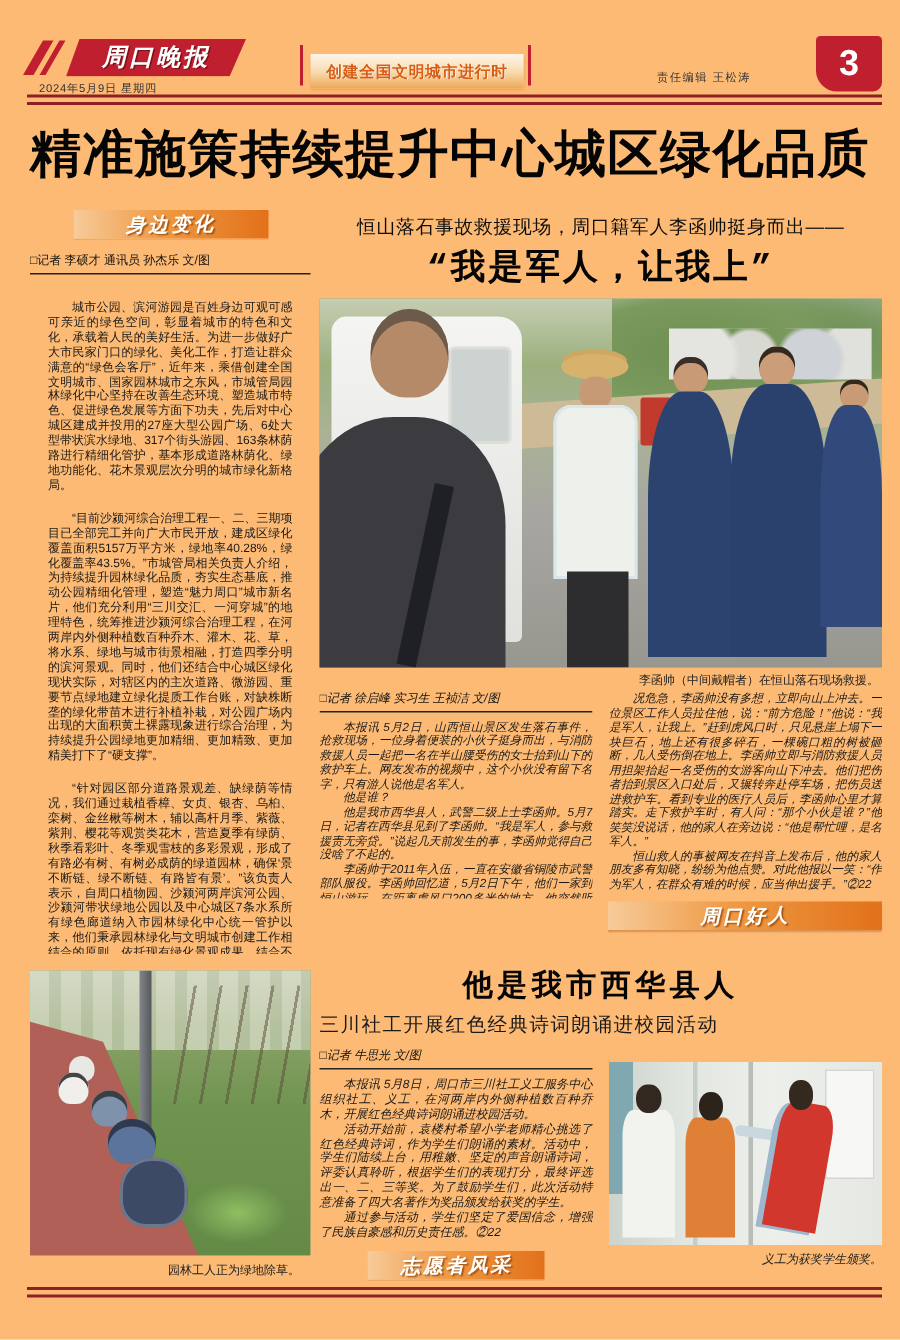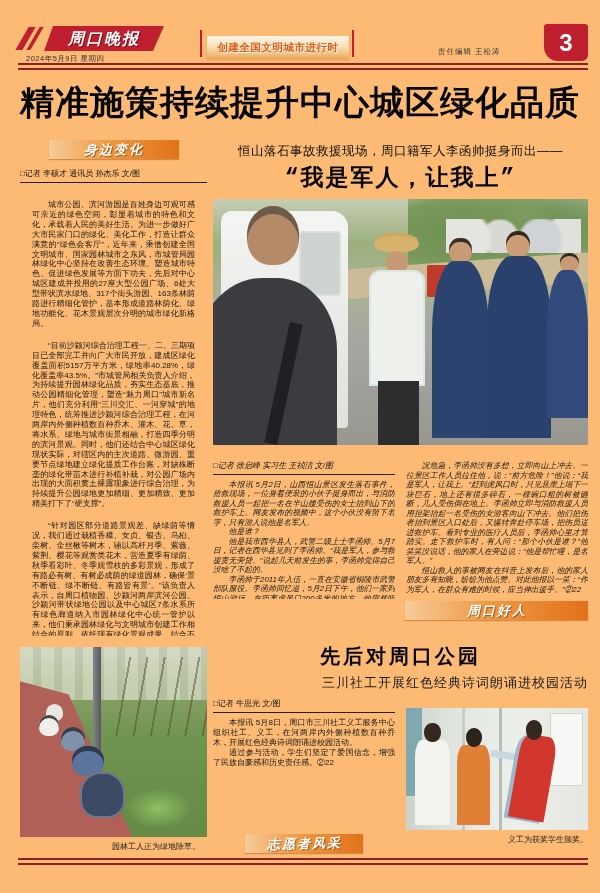"李函帅（中间戴帽者）在恒山落石现场救援。" div.caption { html: none -> <div>李函帅（中间戴帽者）在恒山落石现场救援。</div> }
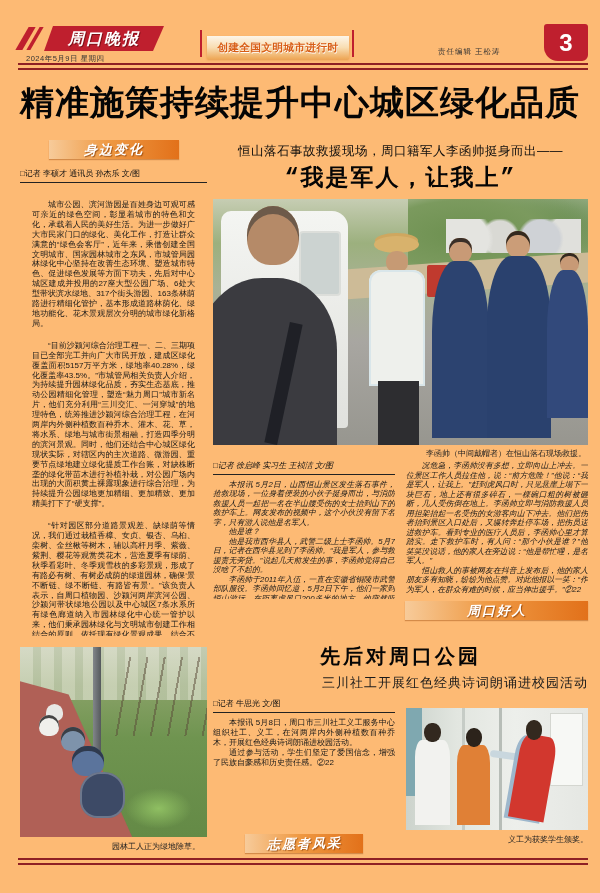"先后对周口公园" div.bottom-headline { text: 先后对周口公园 -> 他是我市西华县人 }
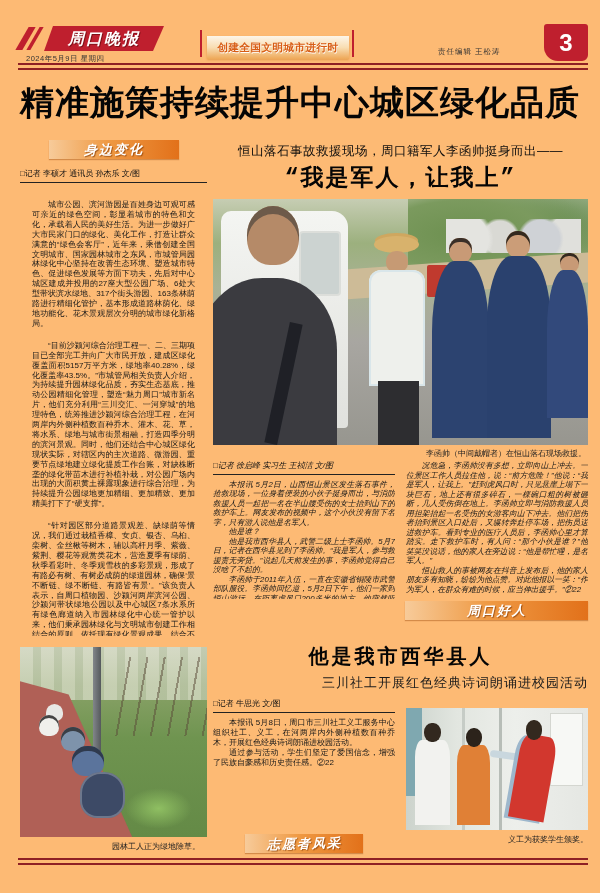"三川社工开展红色经典诗词朗诵进校园活动" .bottom-subhead { text-align: right -> left }
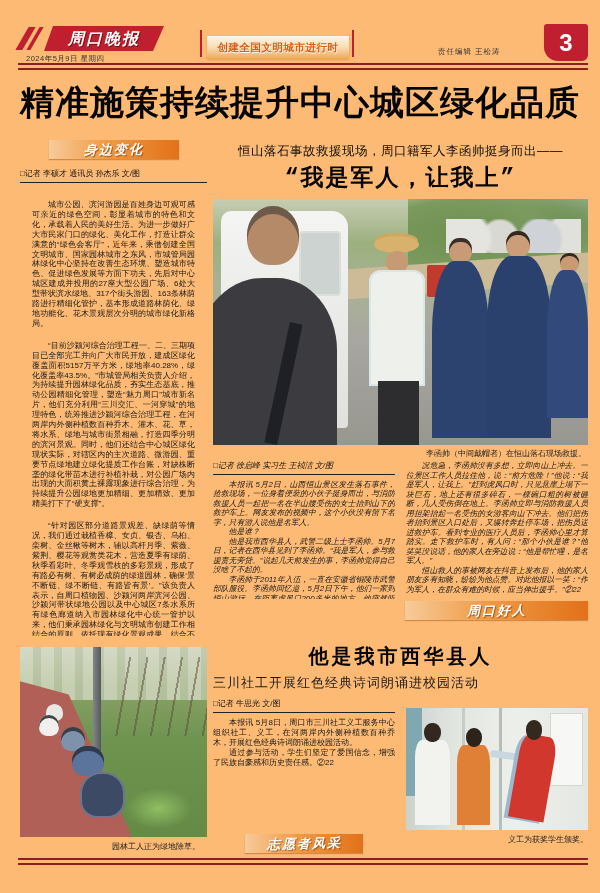"□记者 牛思光 文/图" .bcol { font-style: none -> italic }
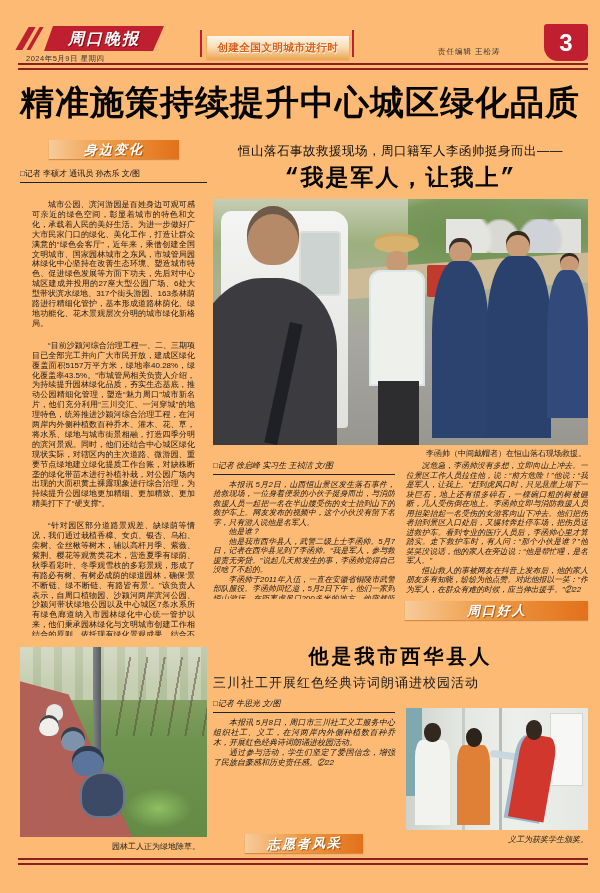"活动开始前，袁楼村希望小学老师精心挑选了红色经典诗词，作为学生们朗诵的素材。活动" p { html: none -> <p>活动开始前，袁楼村希望小学老师精心挑选了红色经典诗词，作为学生们朗诵的素材。活动中，学生们陆续上台，用稚嫩、坚定的声音朗诵诗词，评委认真聆听，根据学生们的表现打分，最终评选出一、二、三等奖。为了鼓励学生们，此次活动特意准备了四大名著作为奖品颁发给获奖的学生。</p> }
